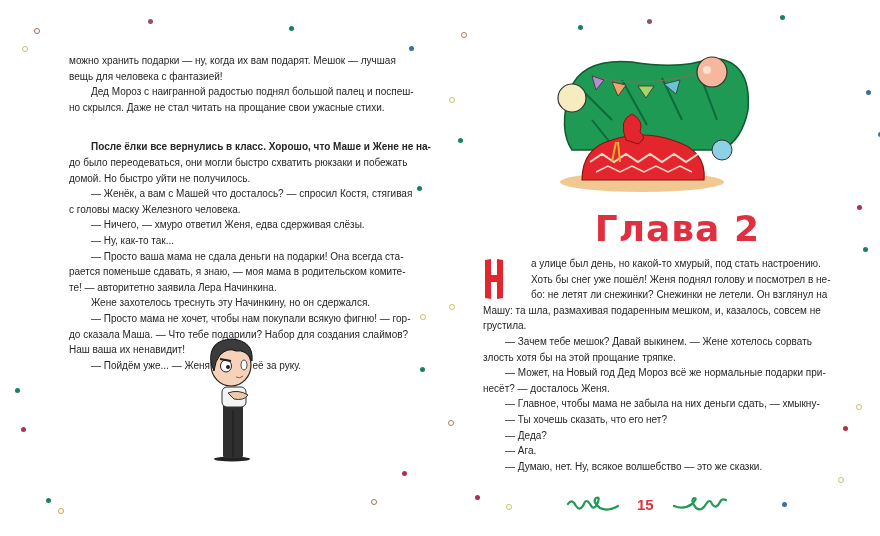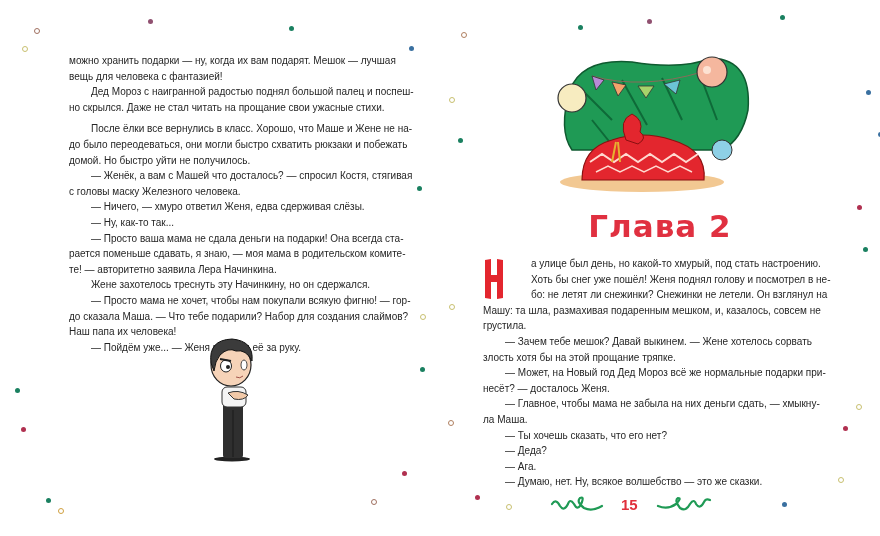"После ёлки все вернулись в" .text p.gap { font-weight: none -> bold; margin-top: 6px -> 24px }
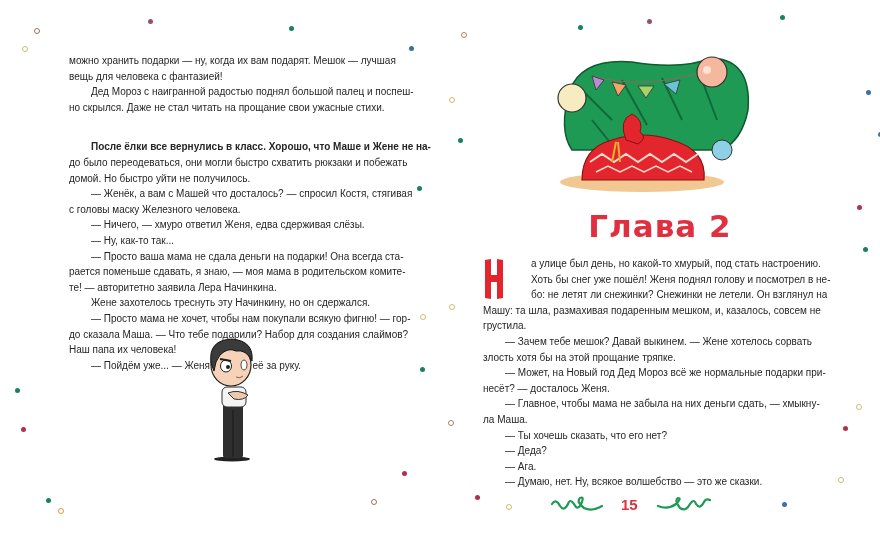"Глава 2" .chapter-title { font-size: 31px -> 36px; text-align: center -> right }
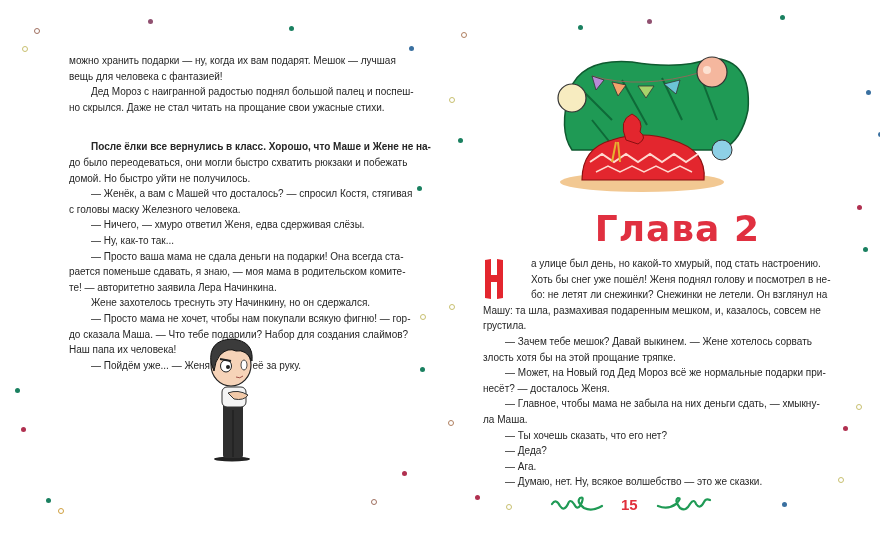"Наш папа их человека!" p.noindent { text: папа их человека -> ваша их ненавидит }
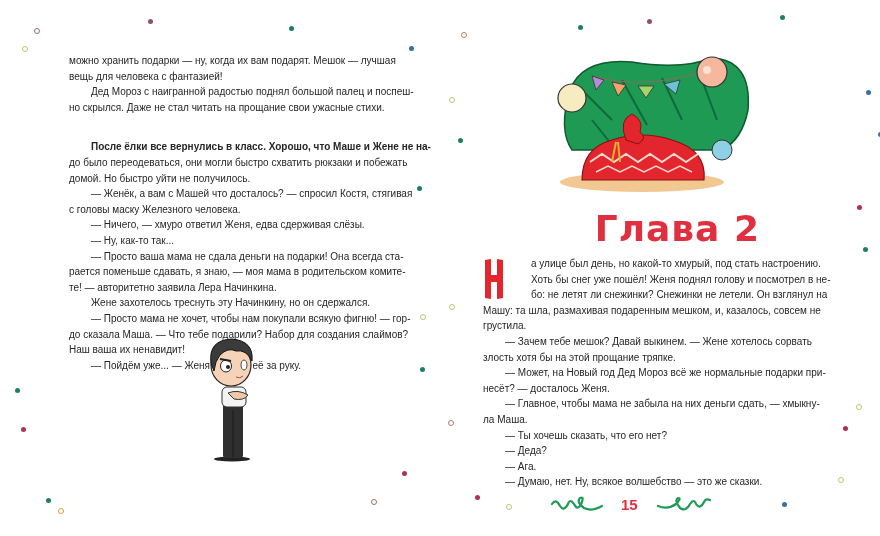"ла Маша." p.noindent { html: <p>ла Маша.</p> -> none }
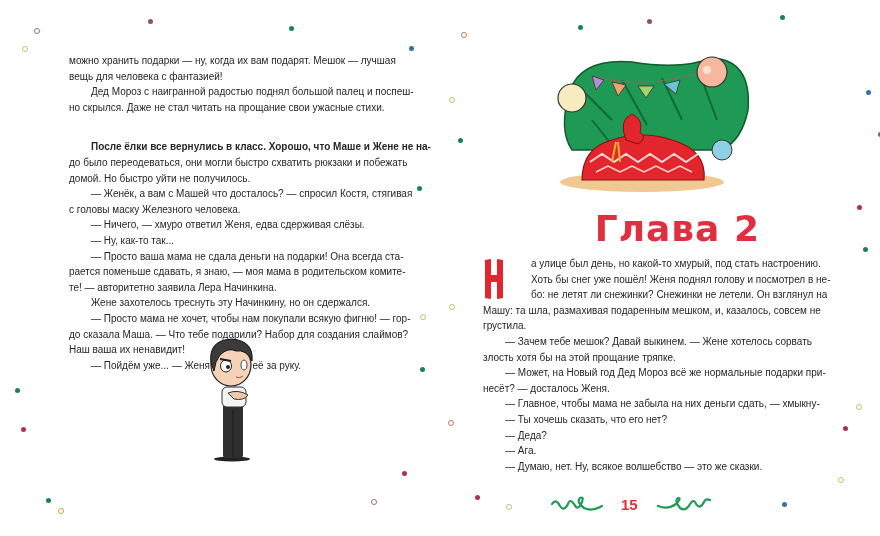"15" div.folio { left: 104px -> 120px }
